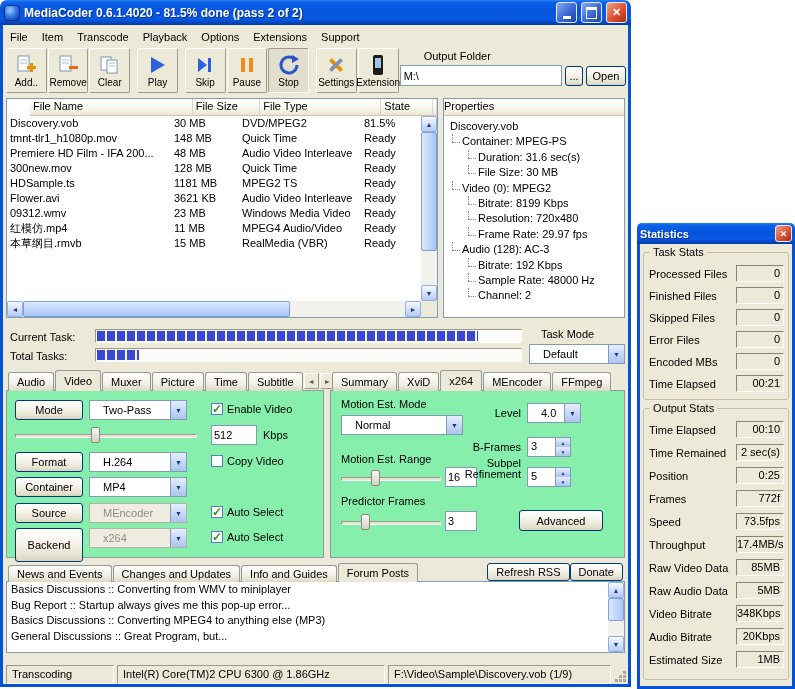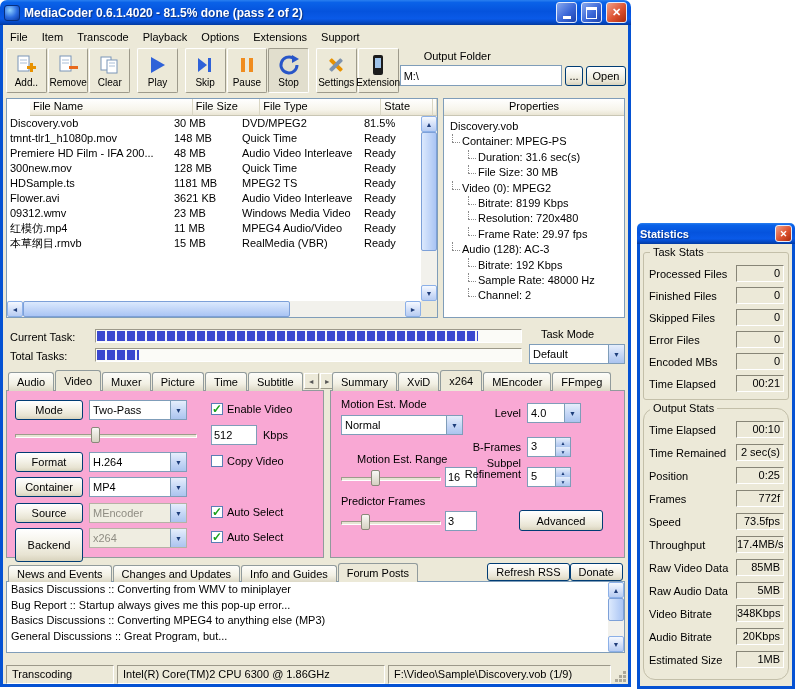"Properties" .props-header { text-align: center -> left }
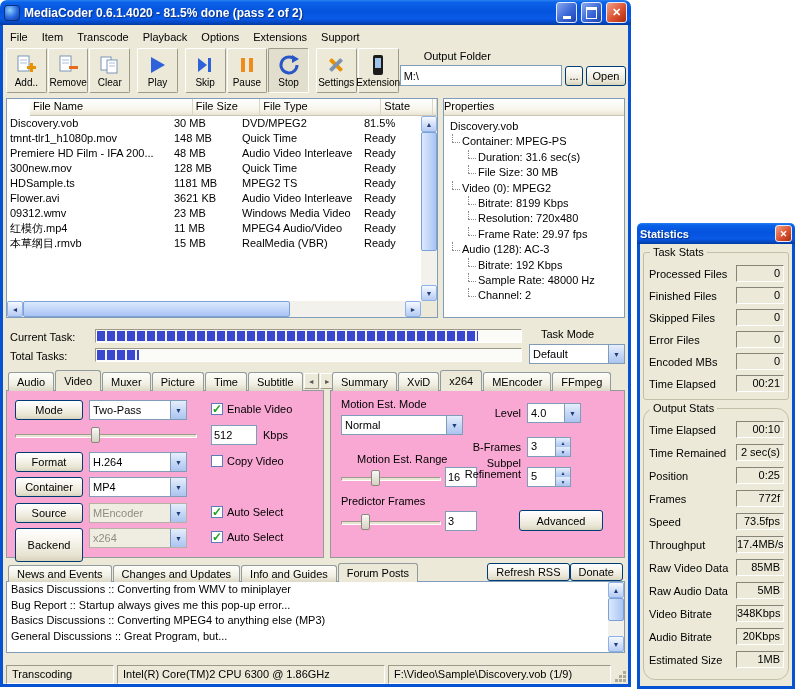"Default" .combo-val { padding-left: 3px -> 13px }
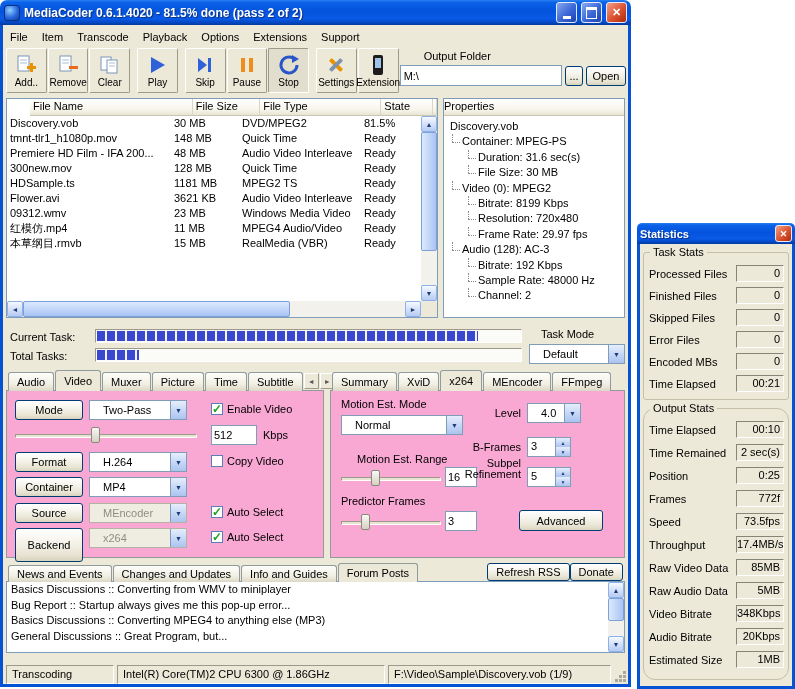"Mode" .tabpanel { background: #f9a8d4 -> #86efac }
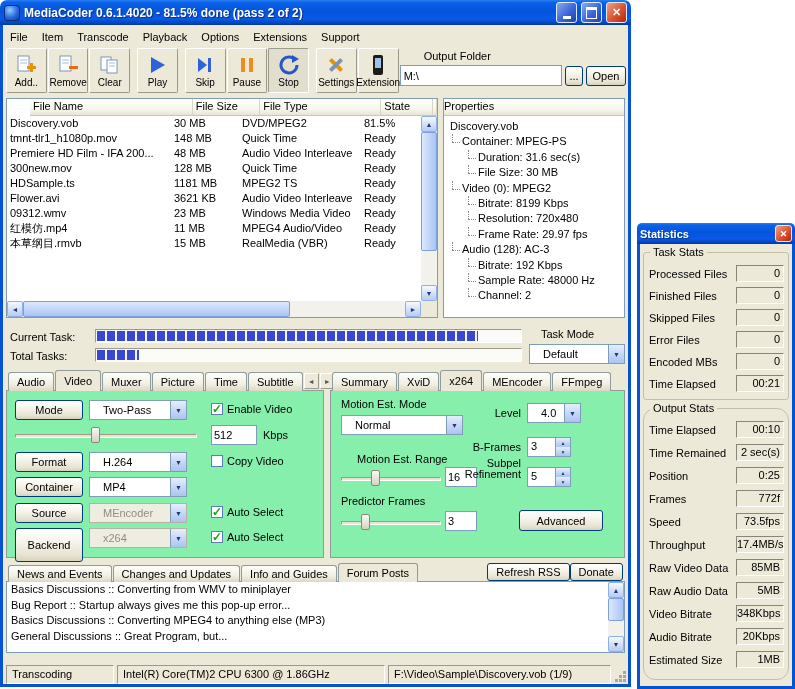"Output Stats" div.groupbox { border-radius: 12px -> none }
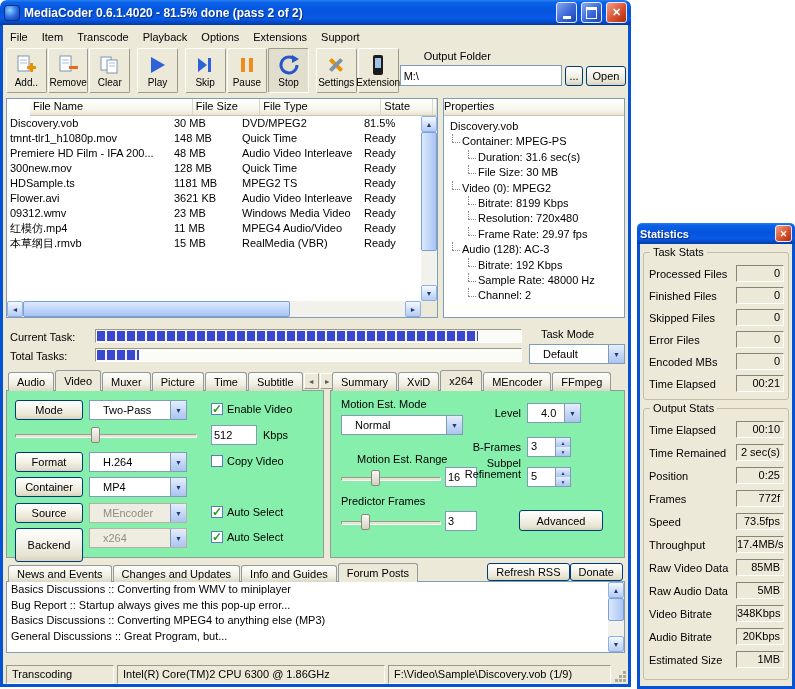"Motion Est. Range" span.panel-label { margin-left: 16px -> none }
